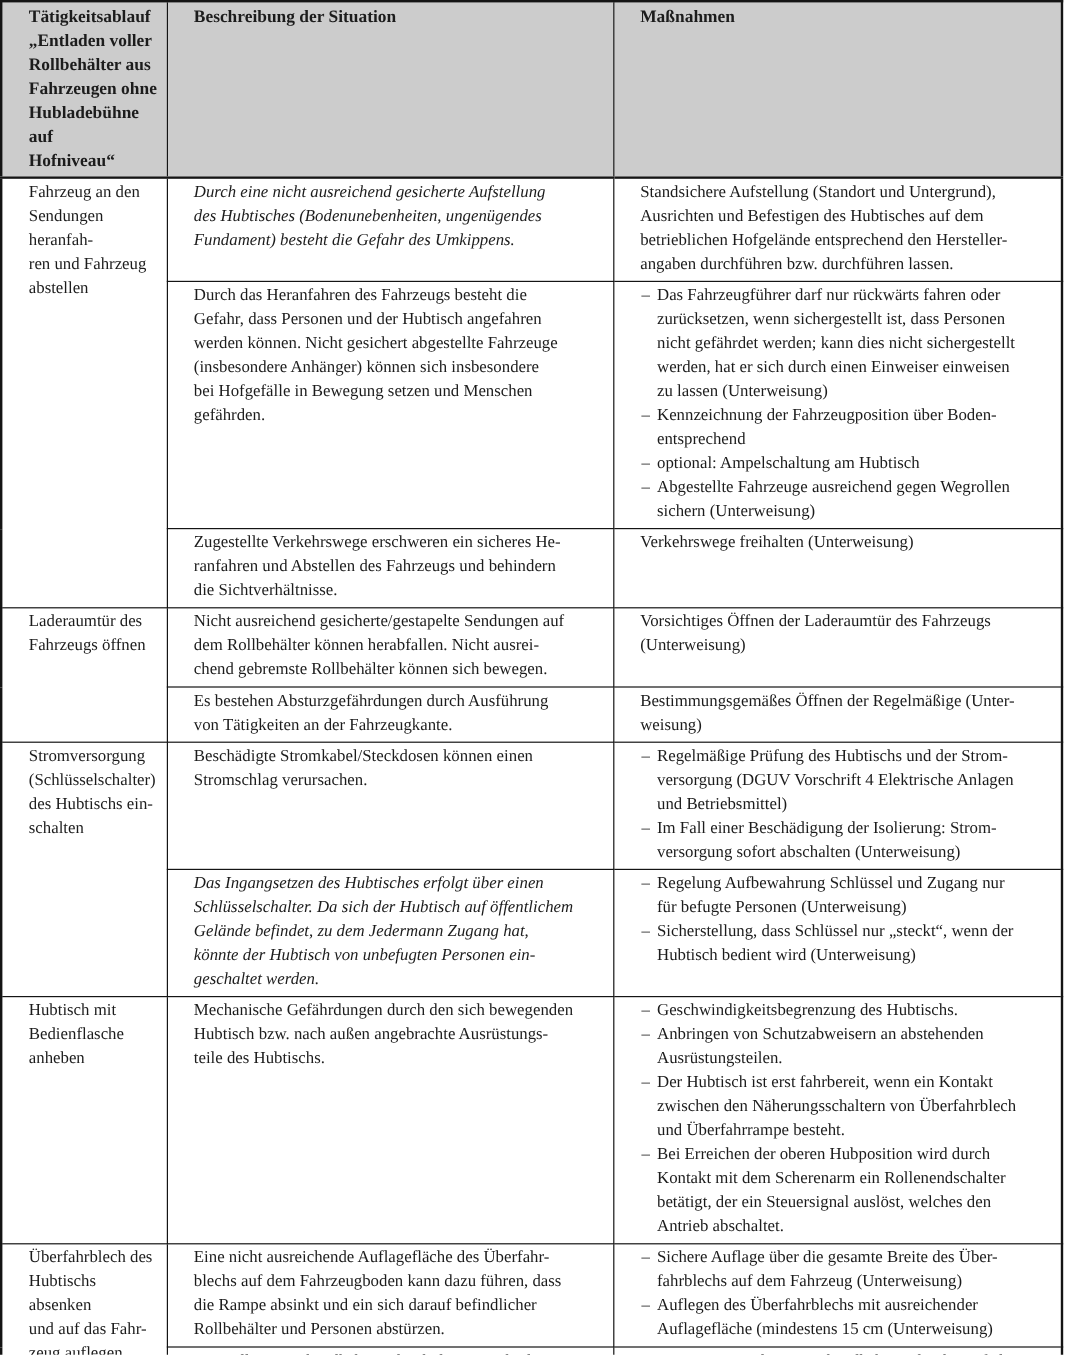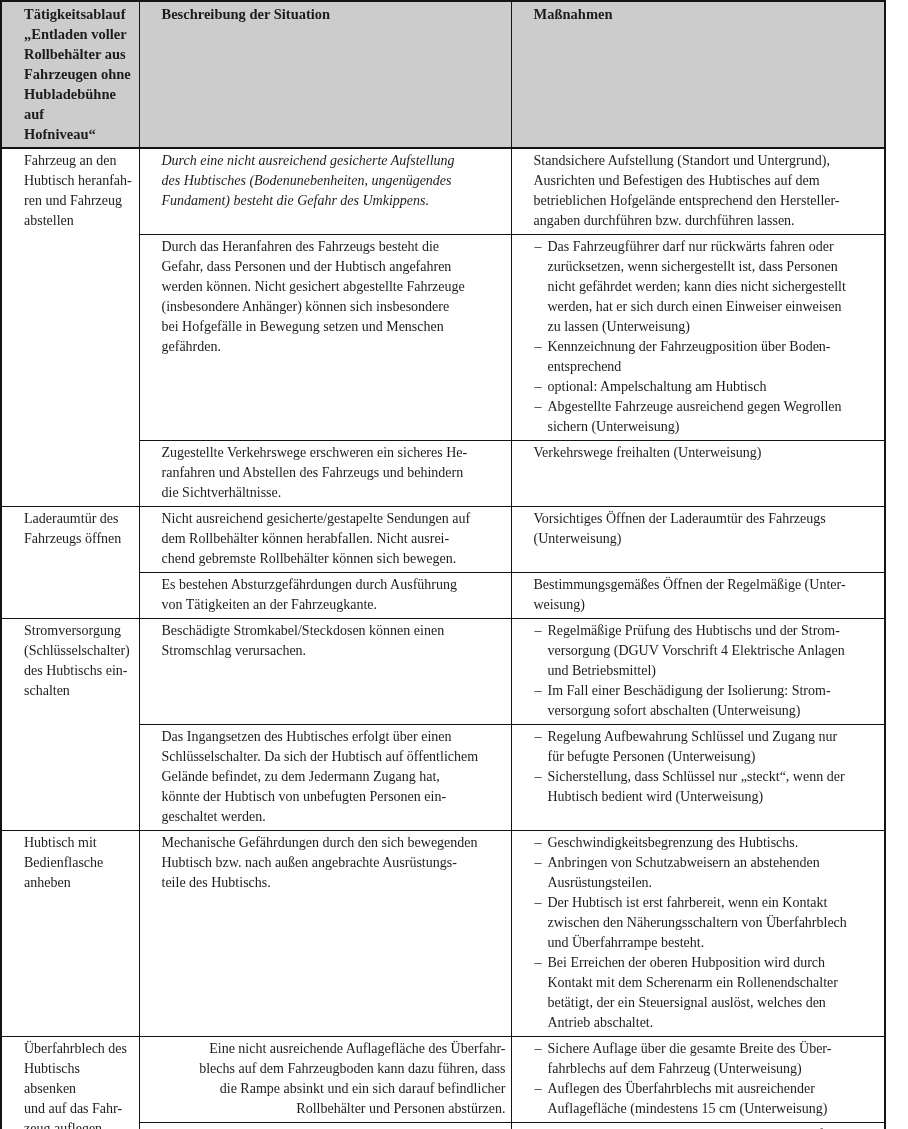"Fahrzeug an den" td { text: Hubtisch -> Sendungen }
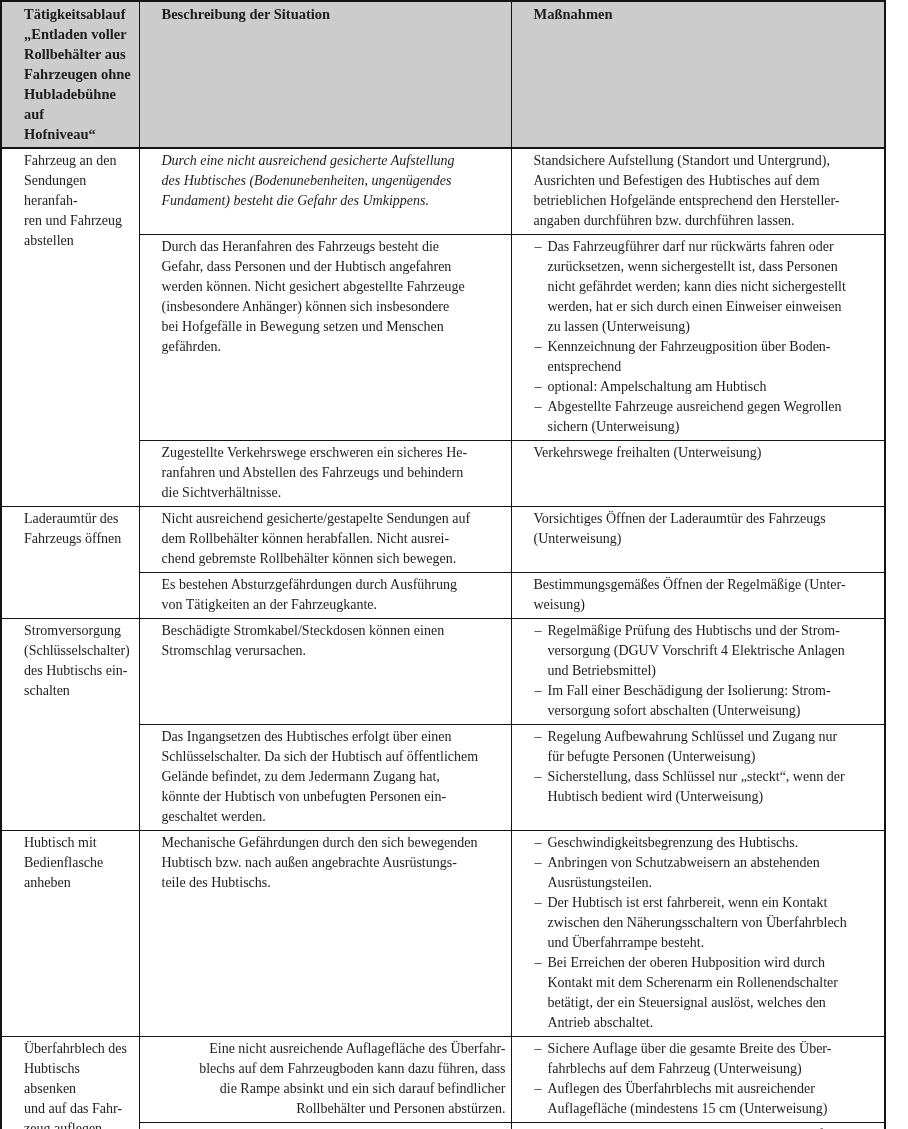"Das Ingangsetzen des Hubtisches erfolgt" td { font-style: none -> italic }
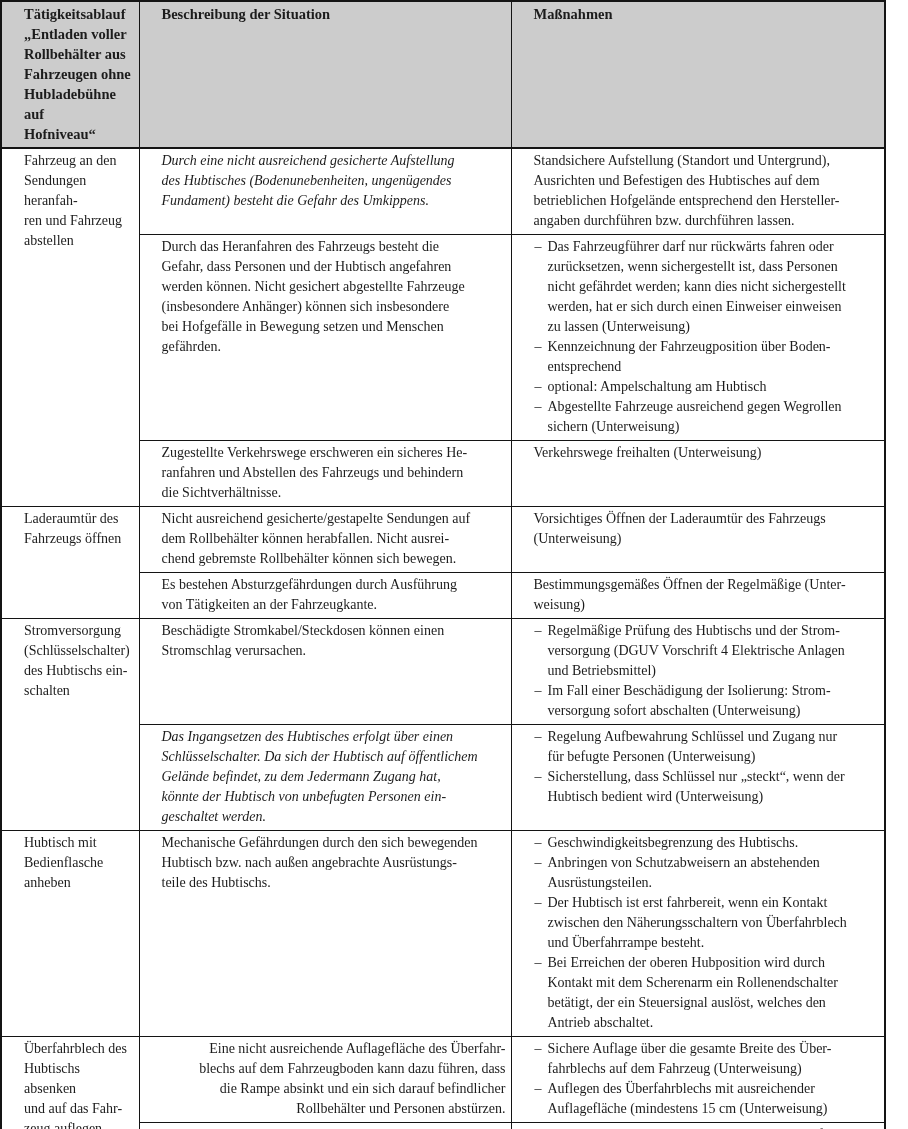"Eine nicht ausreichende Auflagefläche" td { text-align: right -> none }
